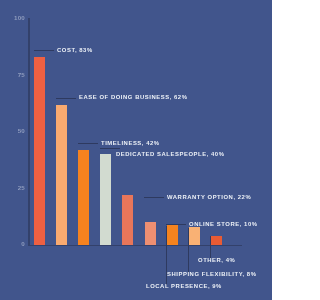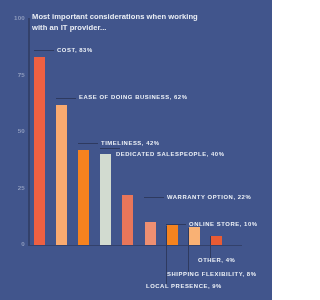"Most important considerations when" div { html: <div>Most important considerations when working with an IT provider...</div> -> none }
